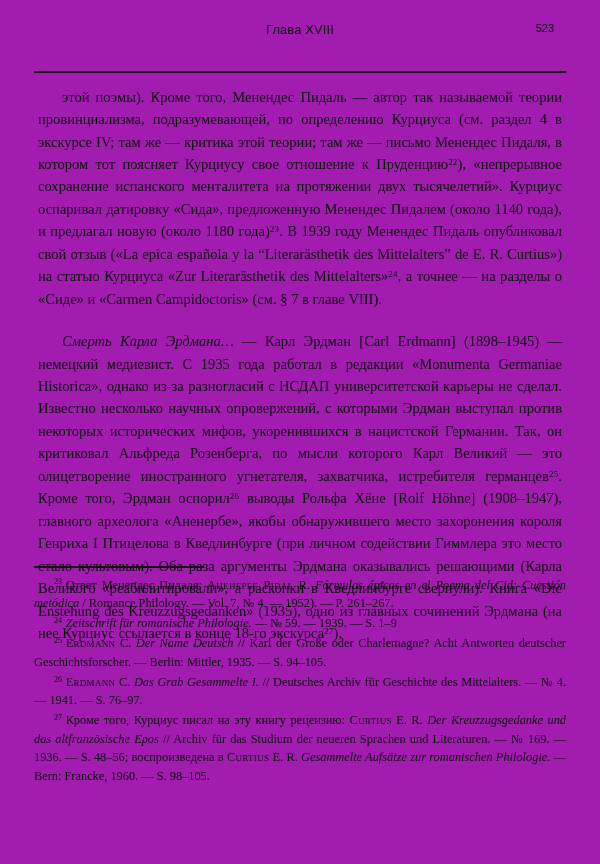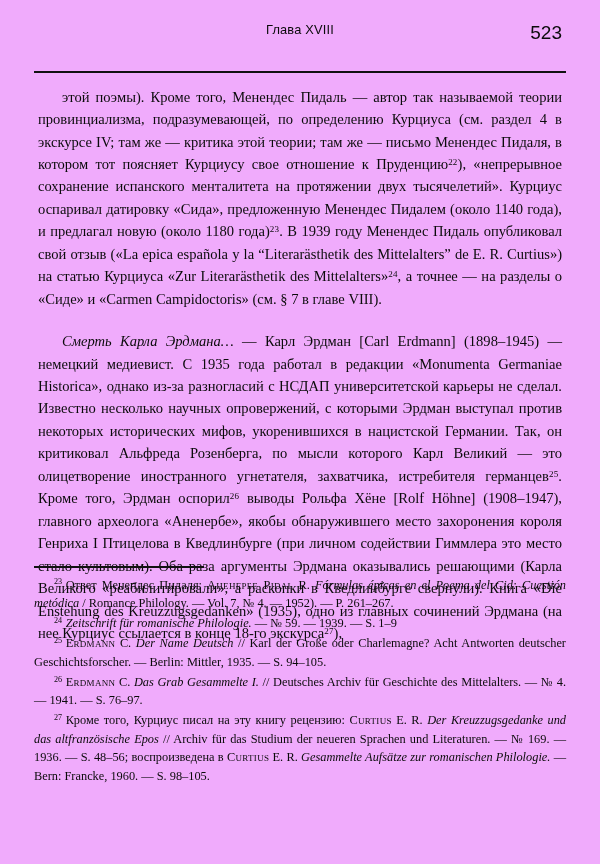"Глава XVIII" .page { background: #f0abfc -> #a21caf }
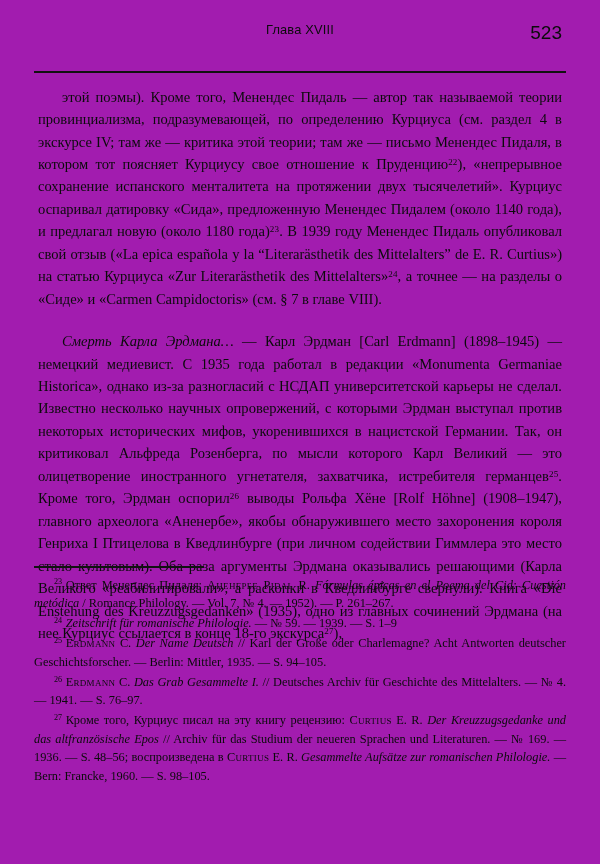"523" .rh-folio { font-size: 19px -> 11px; right: 4px -> 12px }
